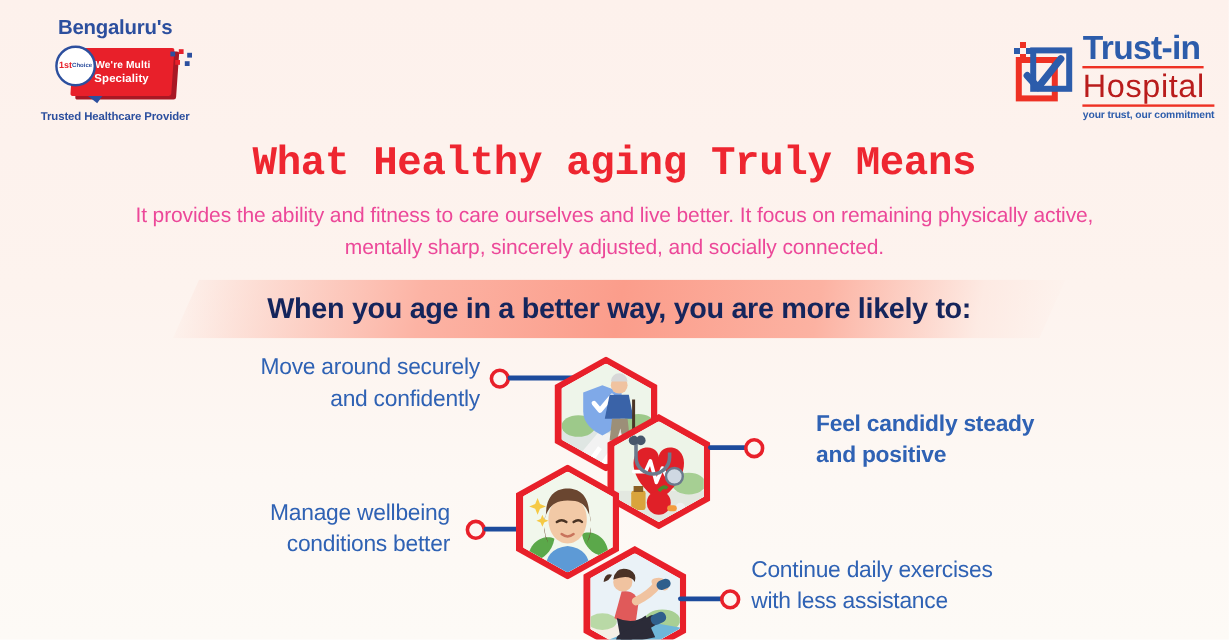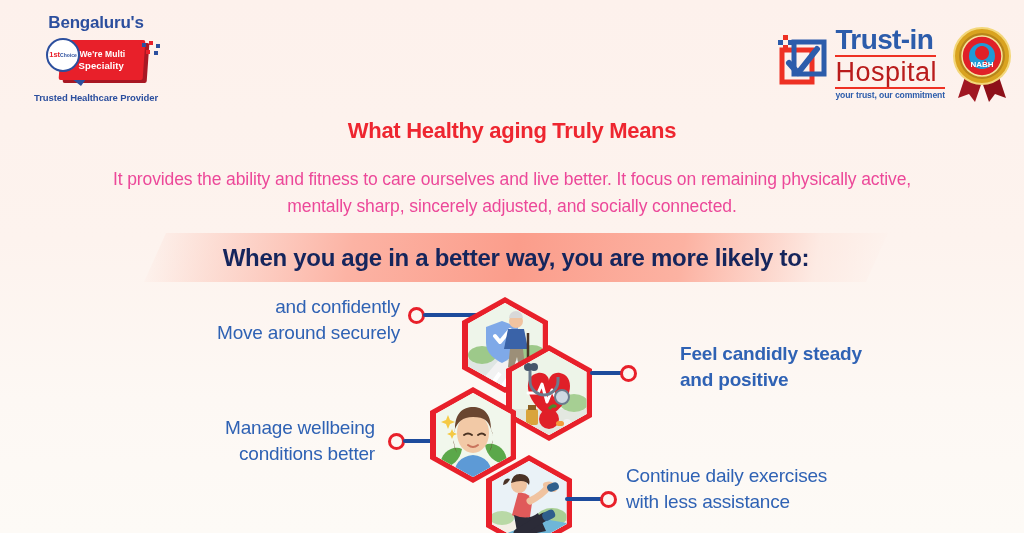"NABH" div.seal { html: <div> <svg> <path></path> <path></path> <circle></circle> <circle></circle> <circle></circle> <circle></circle> <circle></circle> <circle></circle> <path></path> <circle></circle> <text>NABH</text> </svg> </div> -> none }
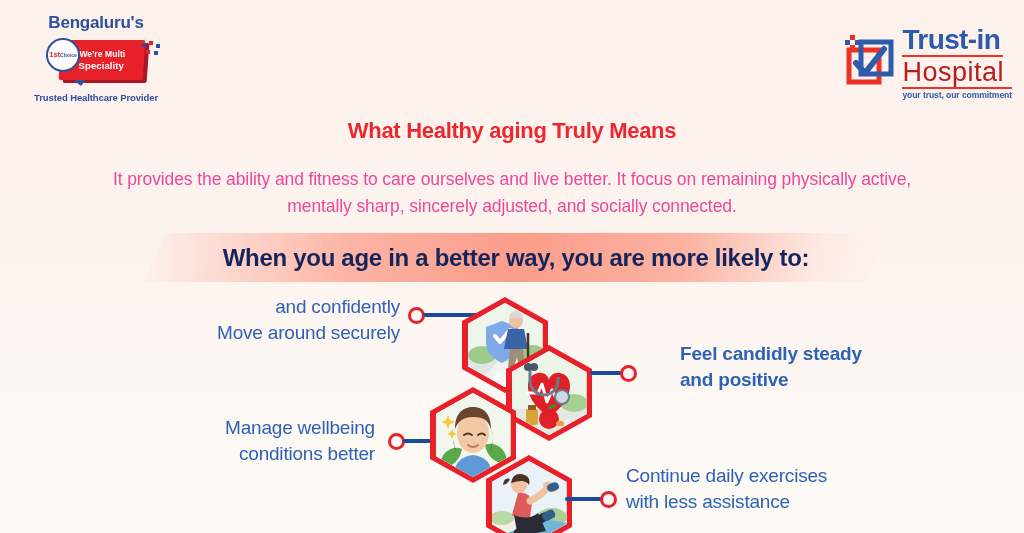"What Healthy aging Truly Means" #page-title { font-family: none -> Liberation Mono, monospace; font-size: 22px -> 34px }
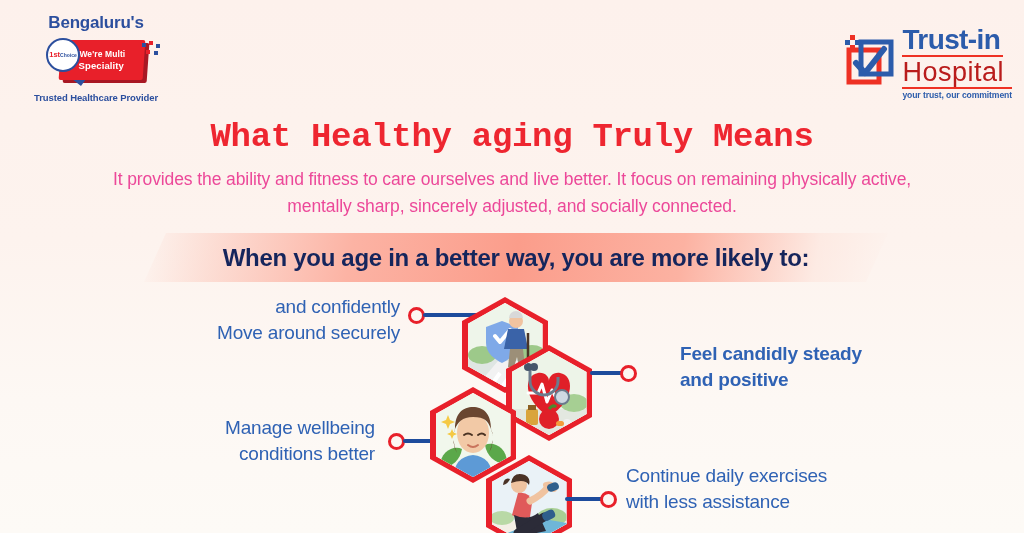"and confidently" div { order: before "Move around securely" -> after "Move around securely" }
